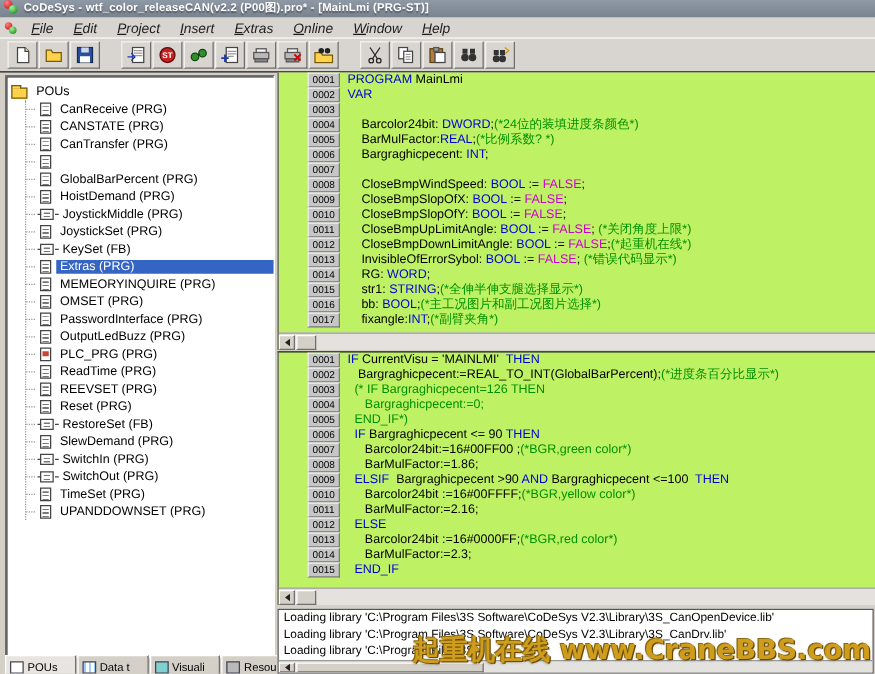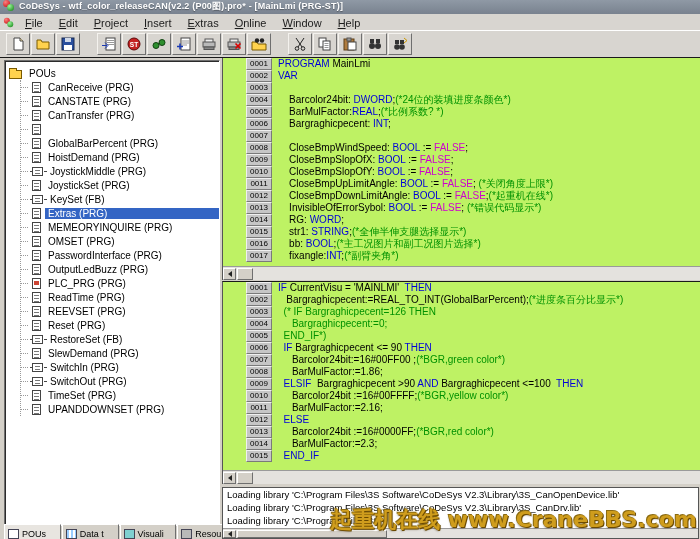"File" .menu-item { font-style: none -> italic }
